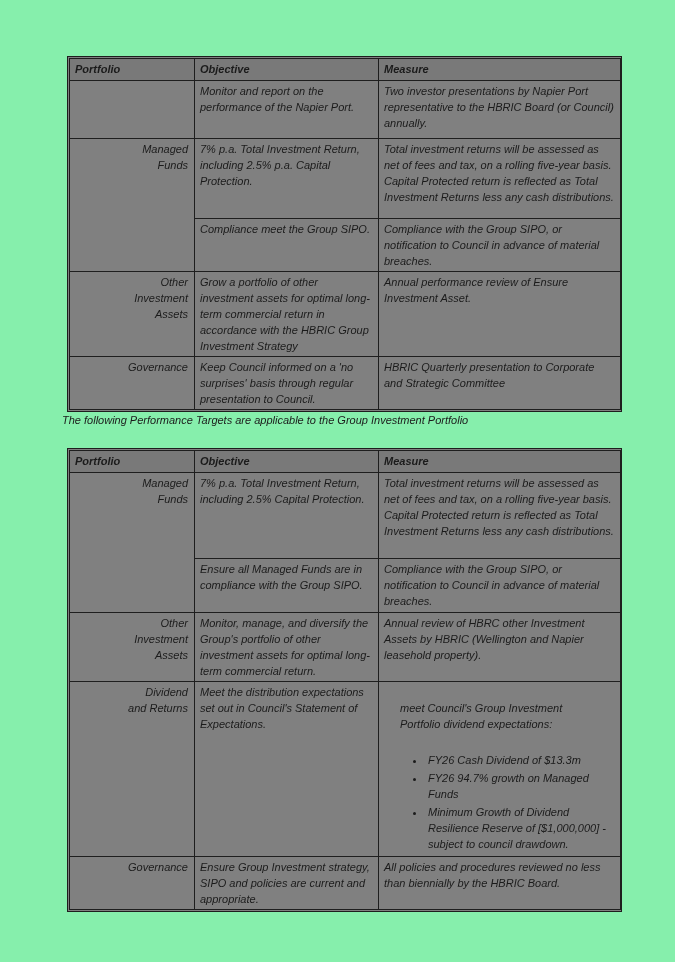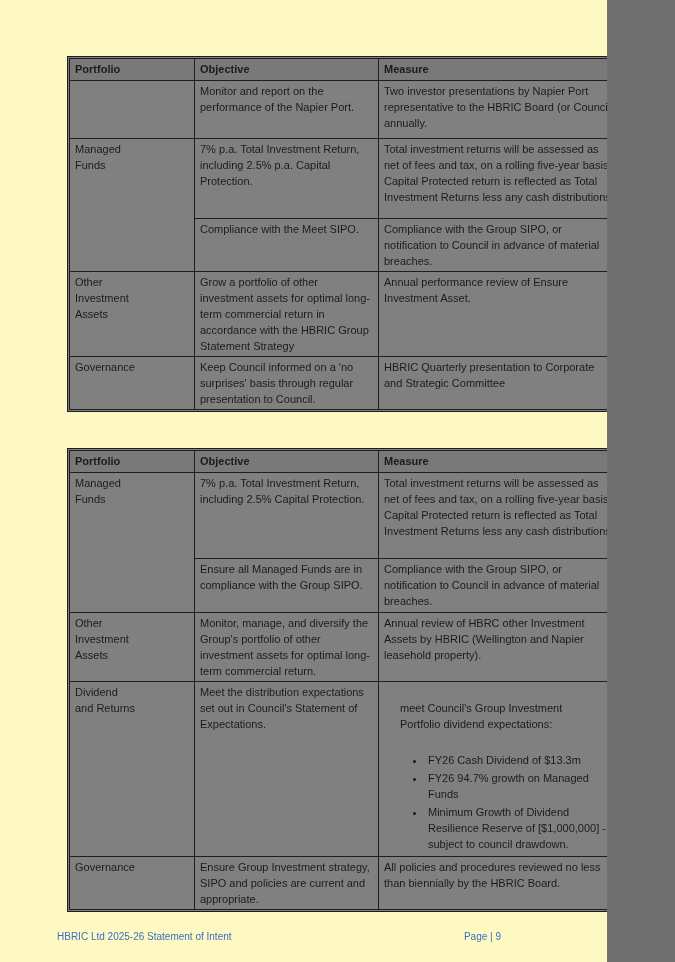"Portfolio" .page { background: #fef9c3 -> #86efac; font-style: none -> italic; width: 607px -> 675px }
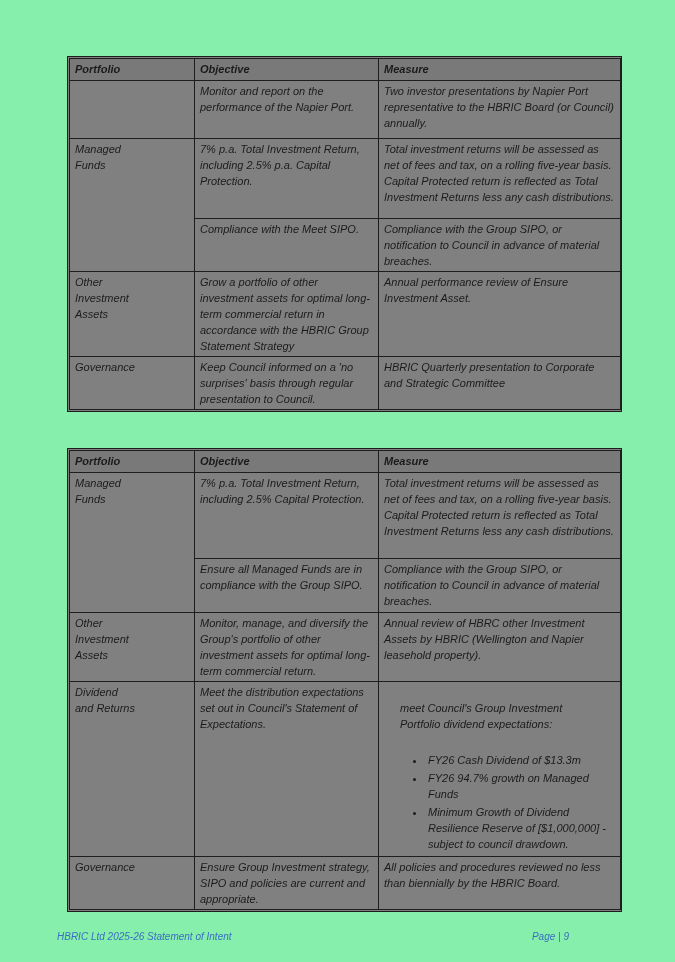"Managed" td.portfolio { text-align: none -> right }
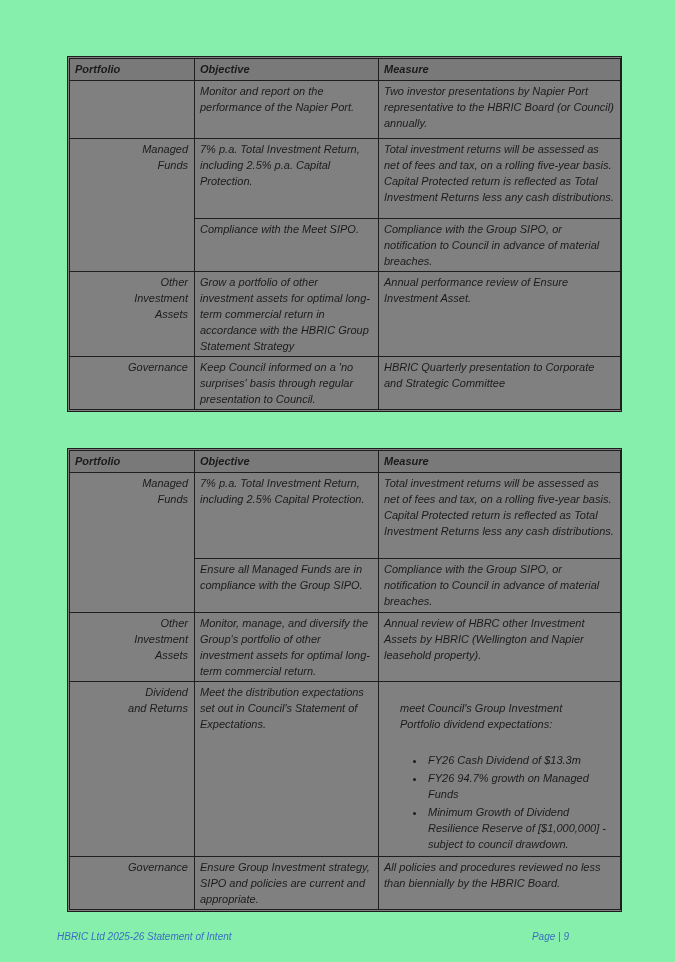"Compliance with the Meet SIPO." td { text: with the Meet -> meet the Group }
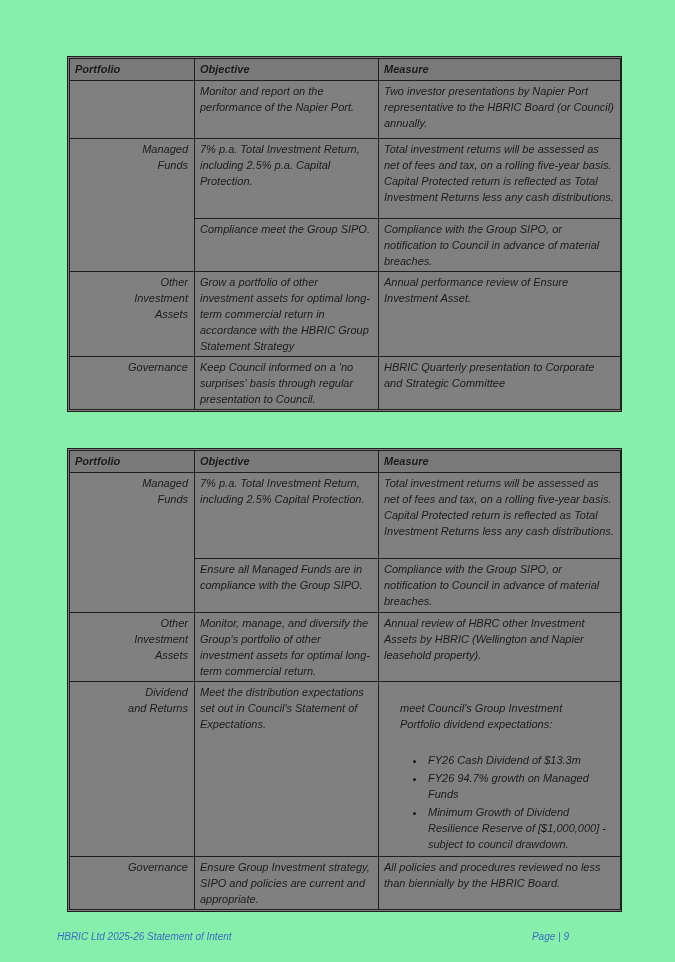"Grow a portfolio of other" td { text: Statement -> Investment }
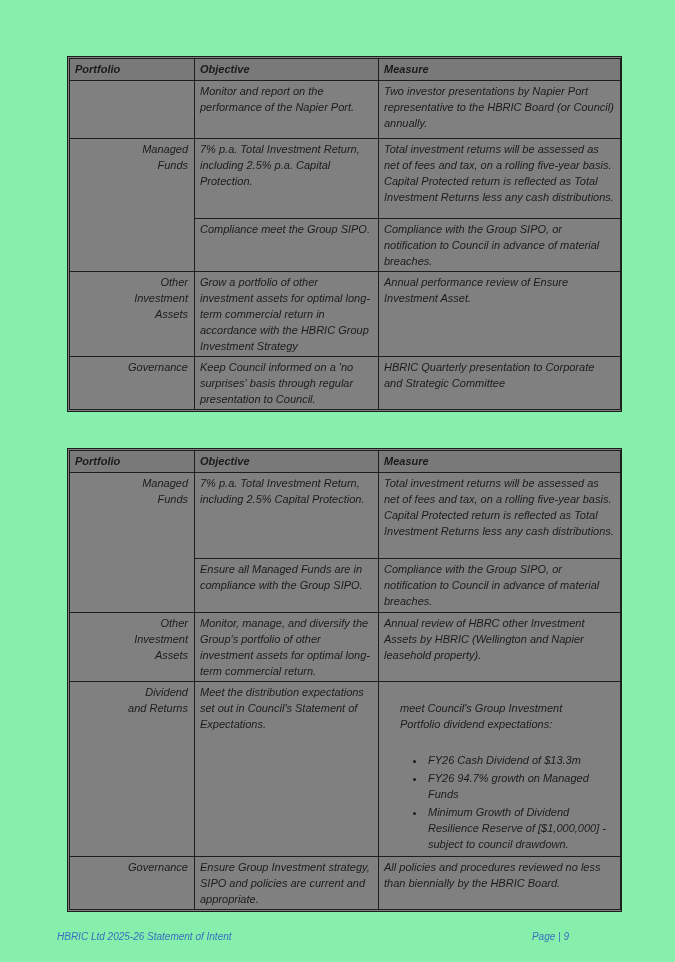"The following Performance Targets are" p.intro { html: none -> <p>The following Performance Targets are applicable to the Group Investment Portfolio</p> }
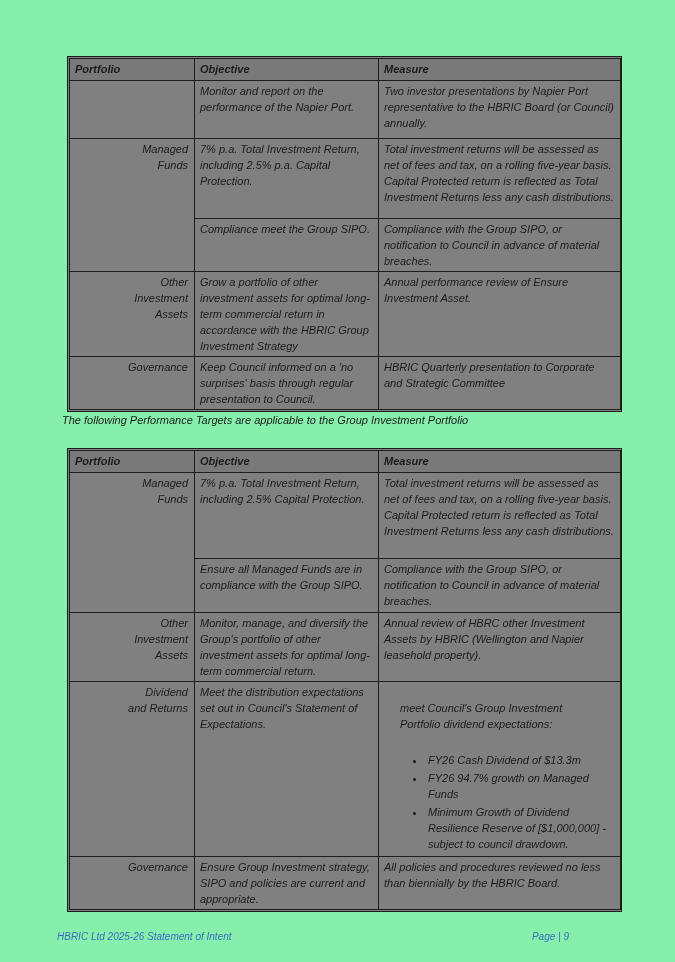"HBRIC Ltd 2025-26 Statement of" div.footer { html: <div> <span>HBRIC Ltd 2025-26 Statement of Intent</span> <span>Page | 9</span> </div> -> none }
